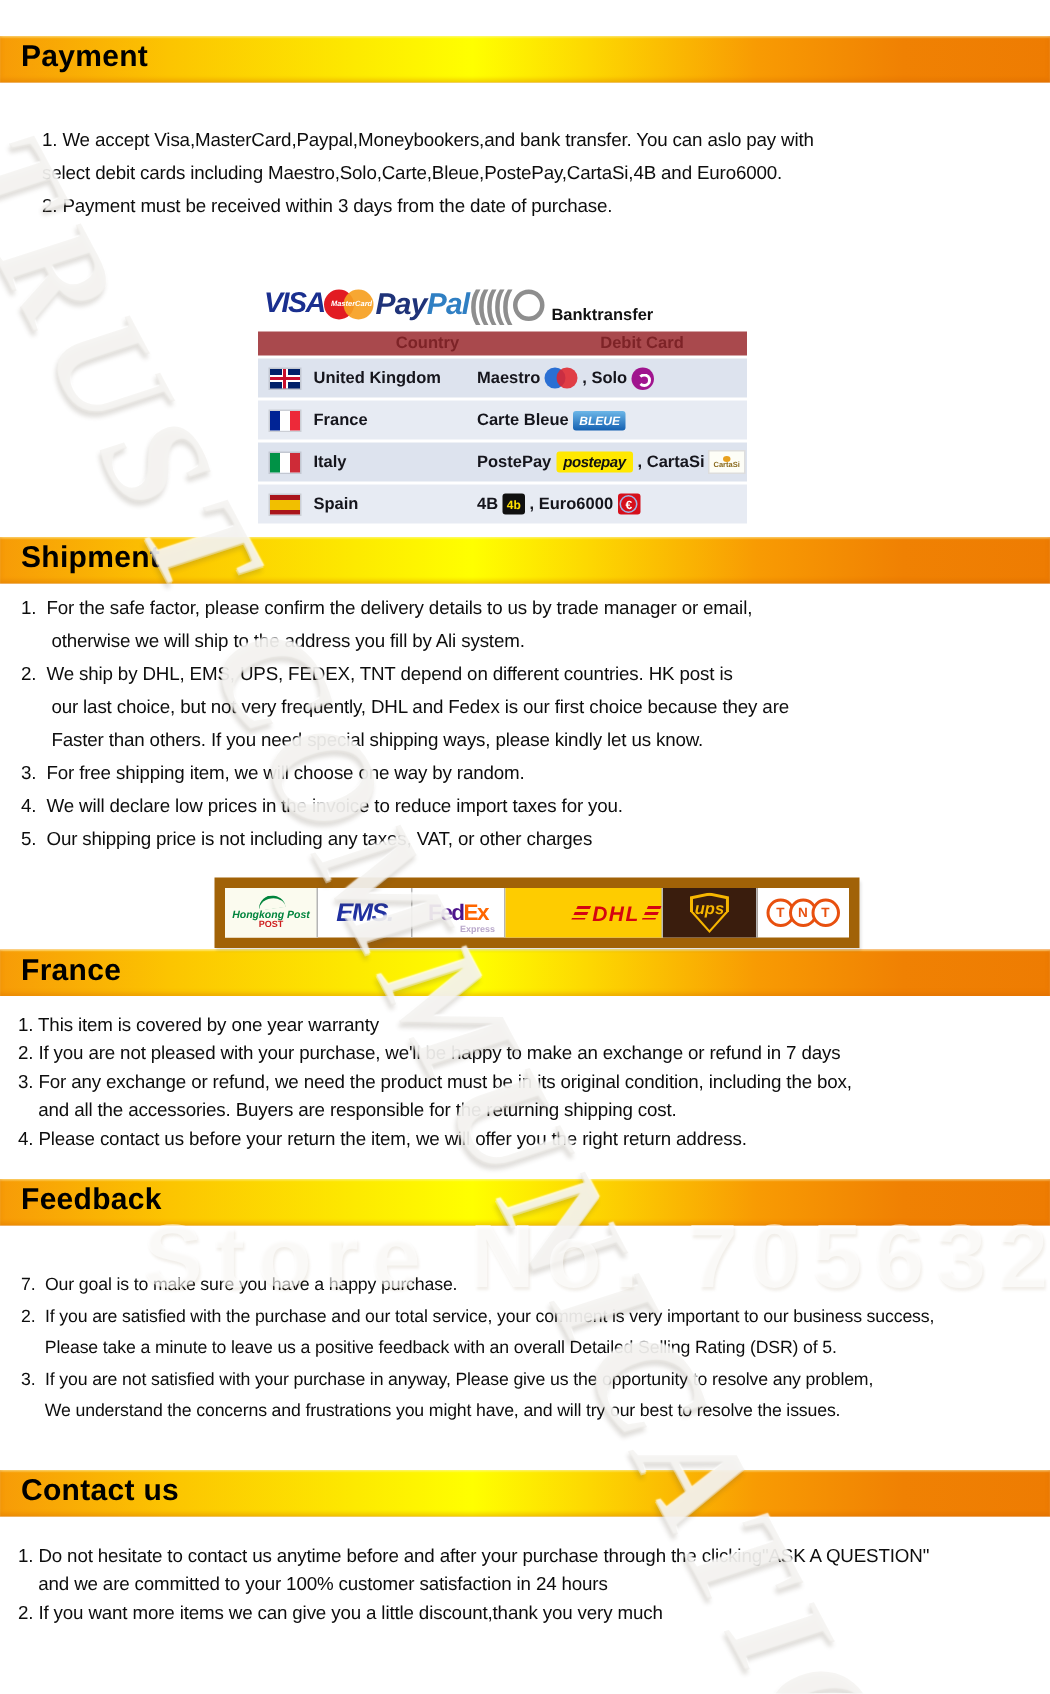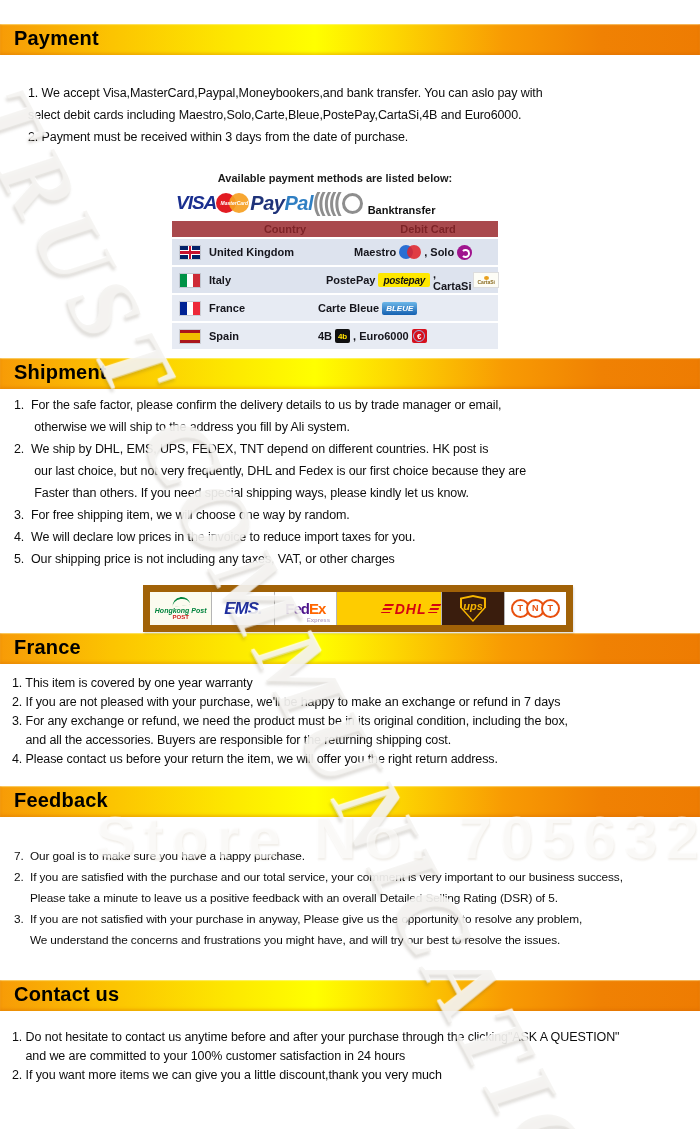"Available payment methods are listed" div.methods-caption { html: <div>Available payment methods are listed below:</div> -> none }
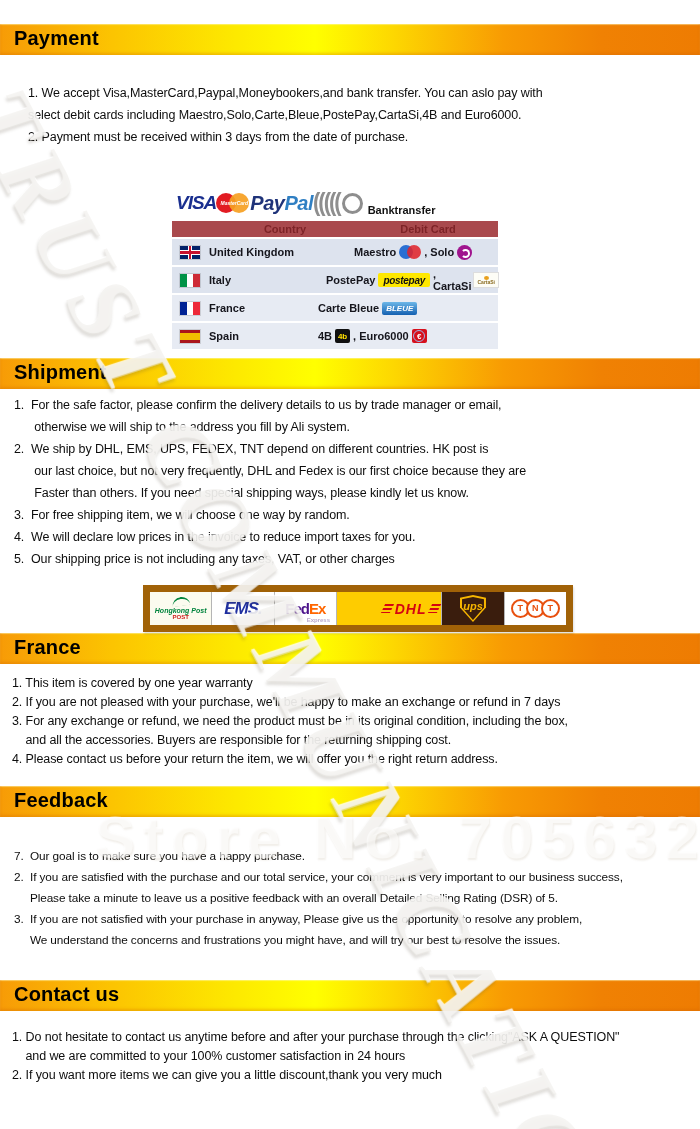"United Kingdom" .row-a { gap: 36px -> none }
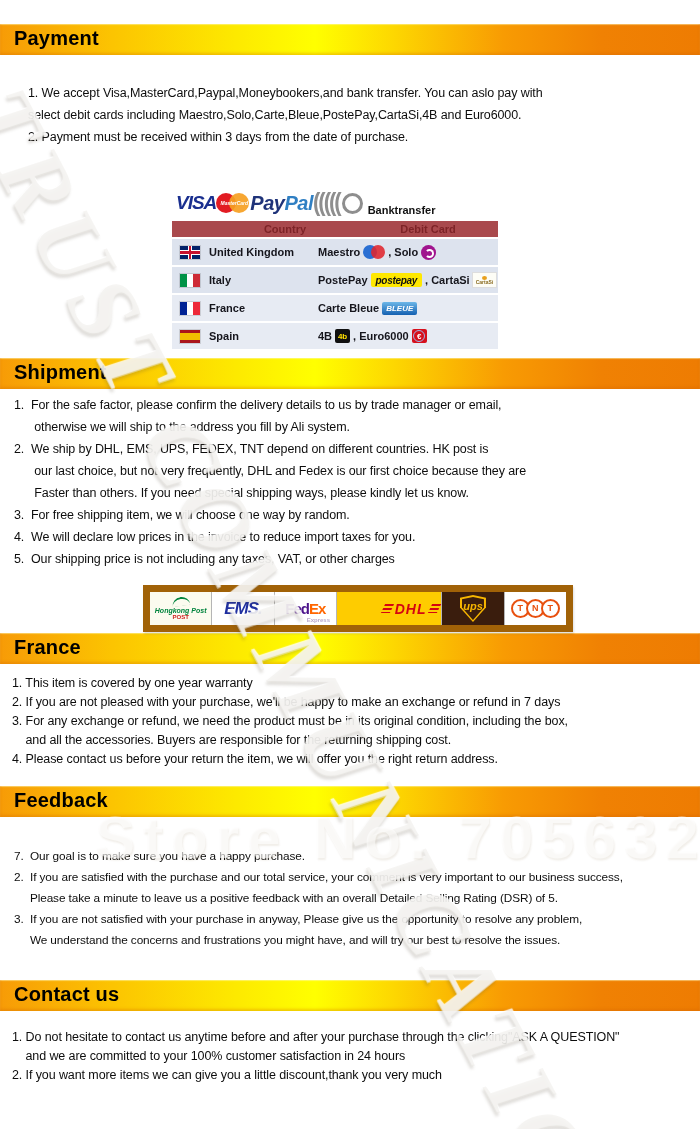"Italy" div.trow { order: before "France" -> after "France" }
